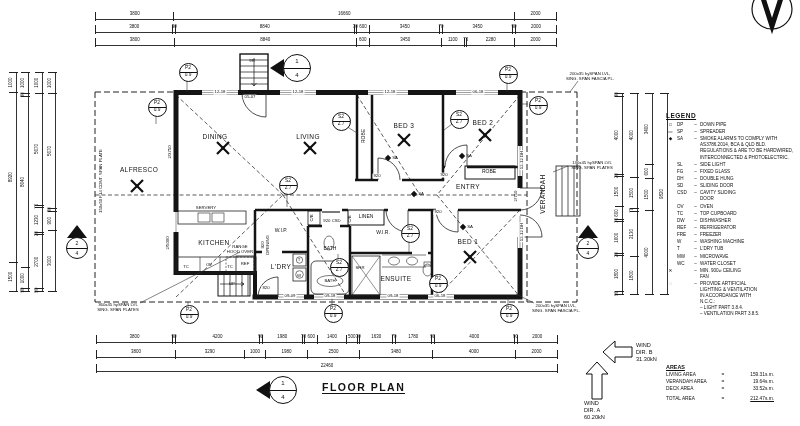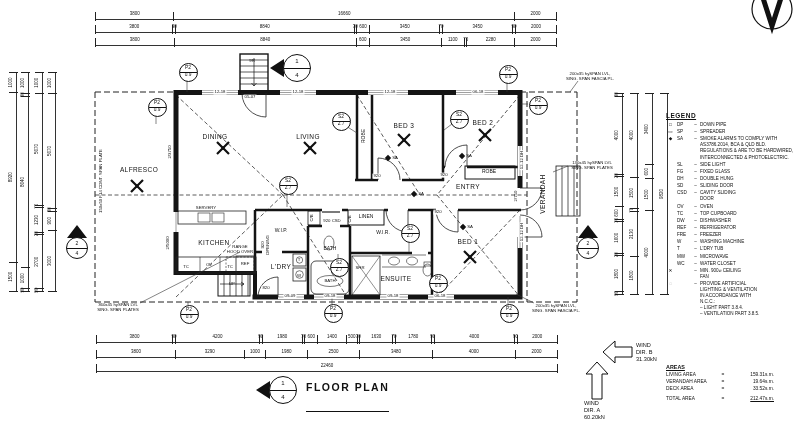"FLOOR PLAN" .plan-title { left: 306px -> 322px; padding-bottom: 18px -> 0 }
